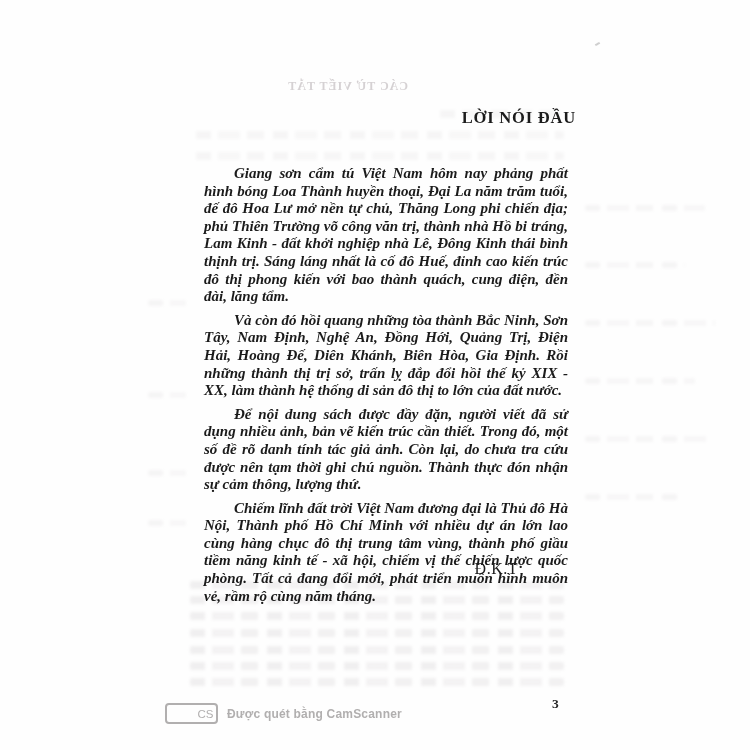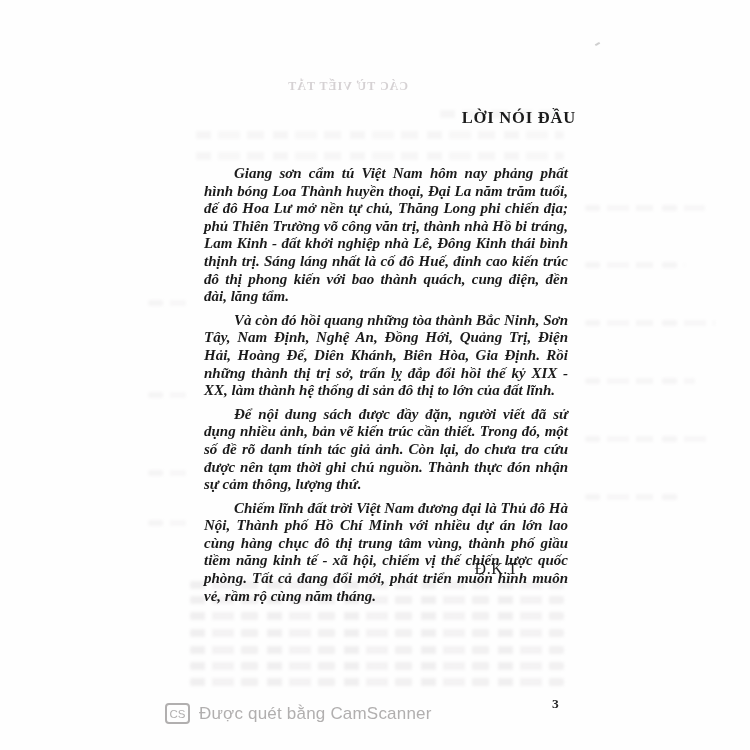"Và còn đó hồi quang" p { text: lĩnh -> nước }
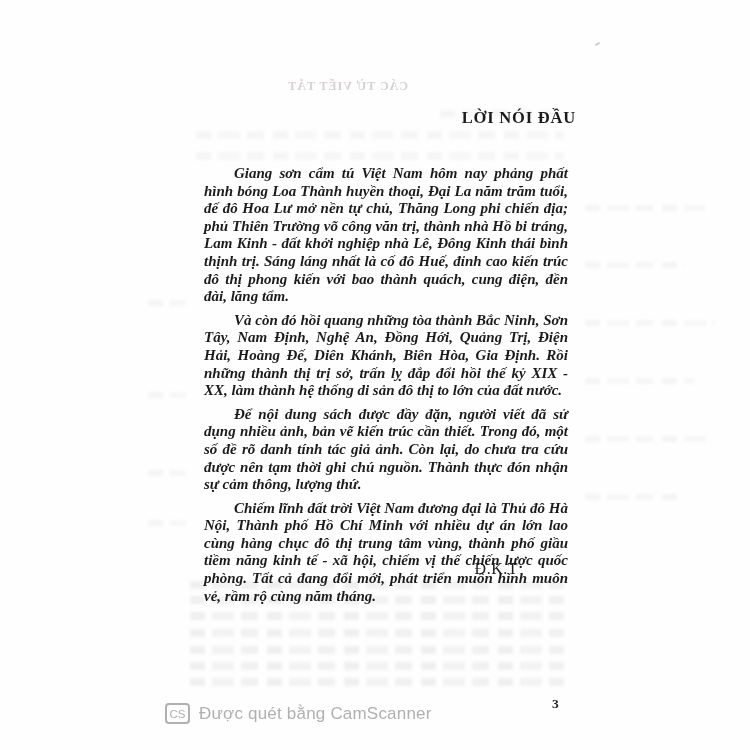"CS" .cs-badge { padding-left: none -> 28px }
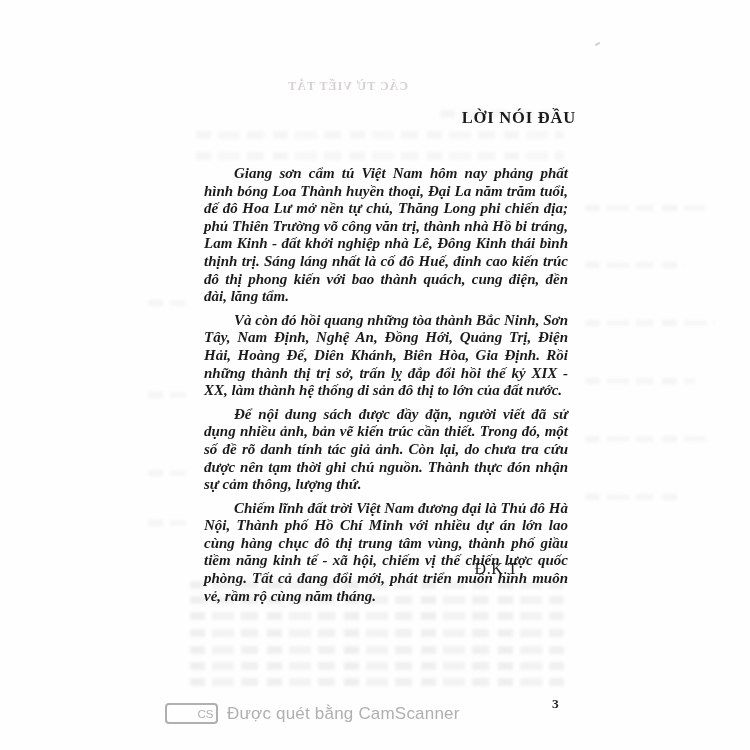"Được quét bằng CamScanner" .watermark-label { font-size: 17px -> 12px; font-weight: 400 -> 700 }
